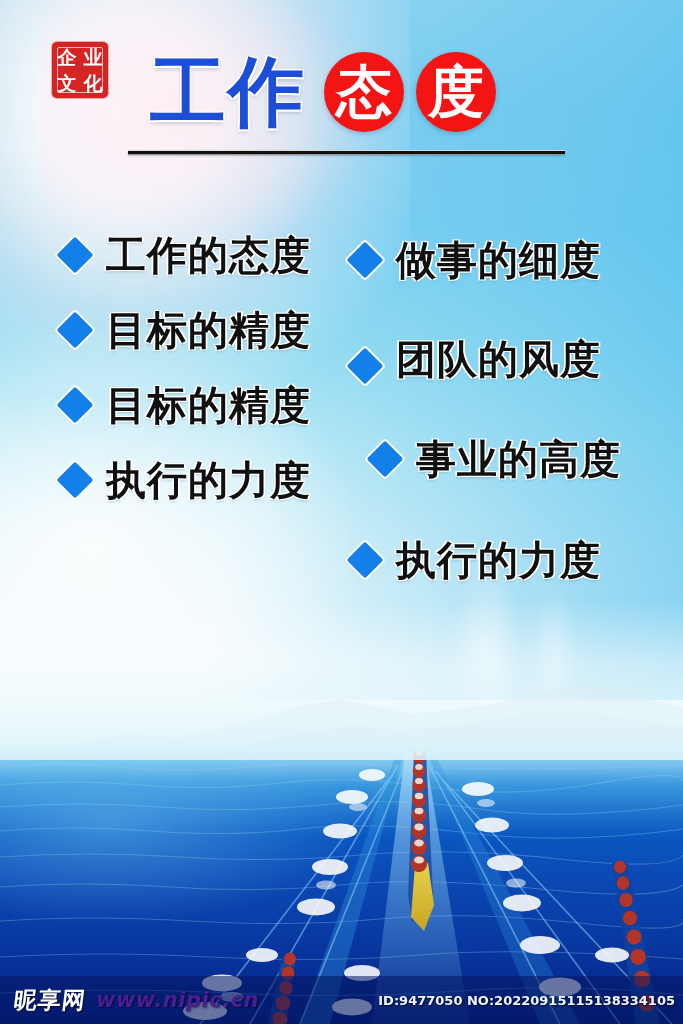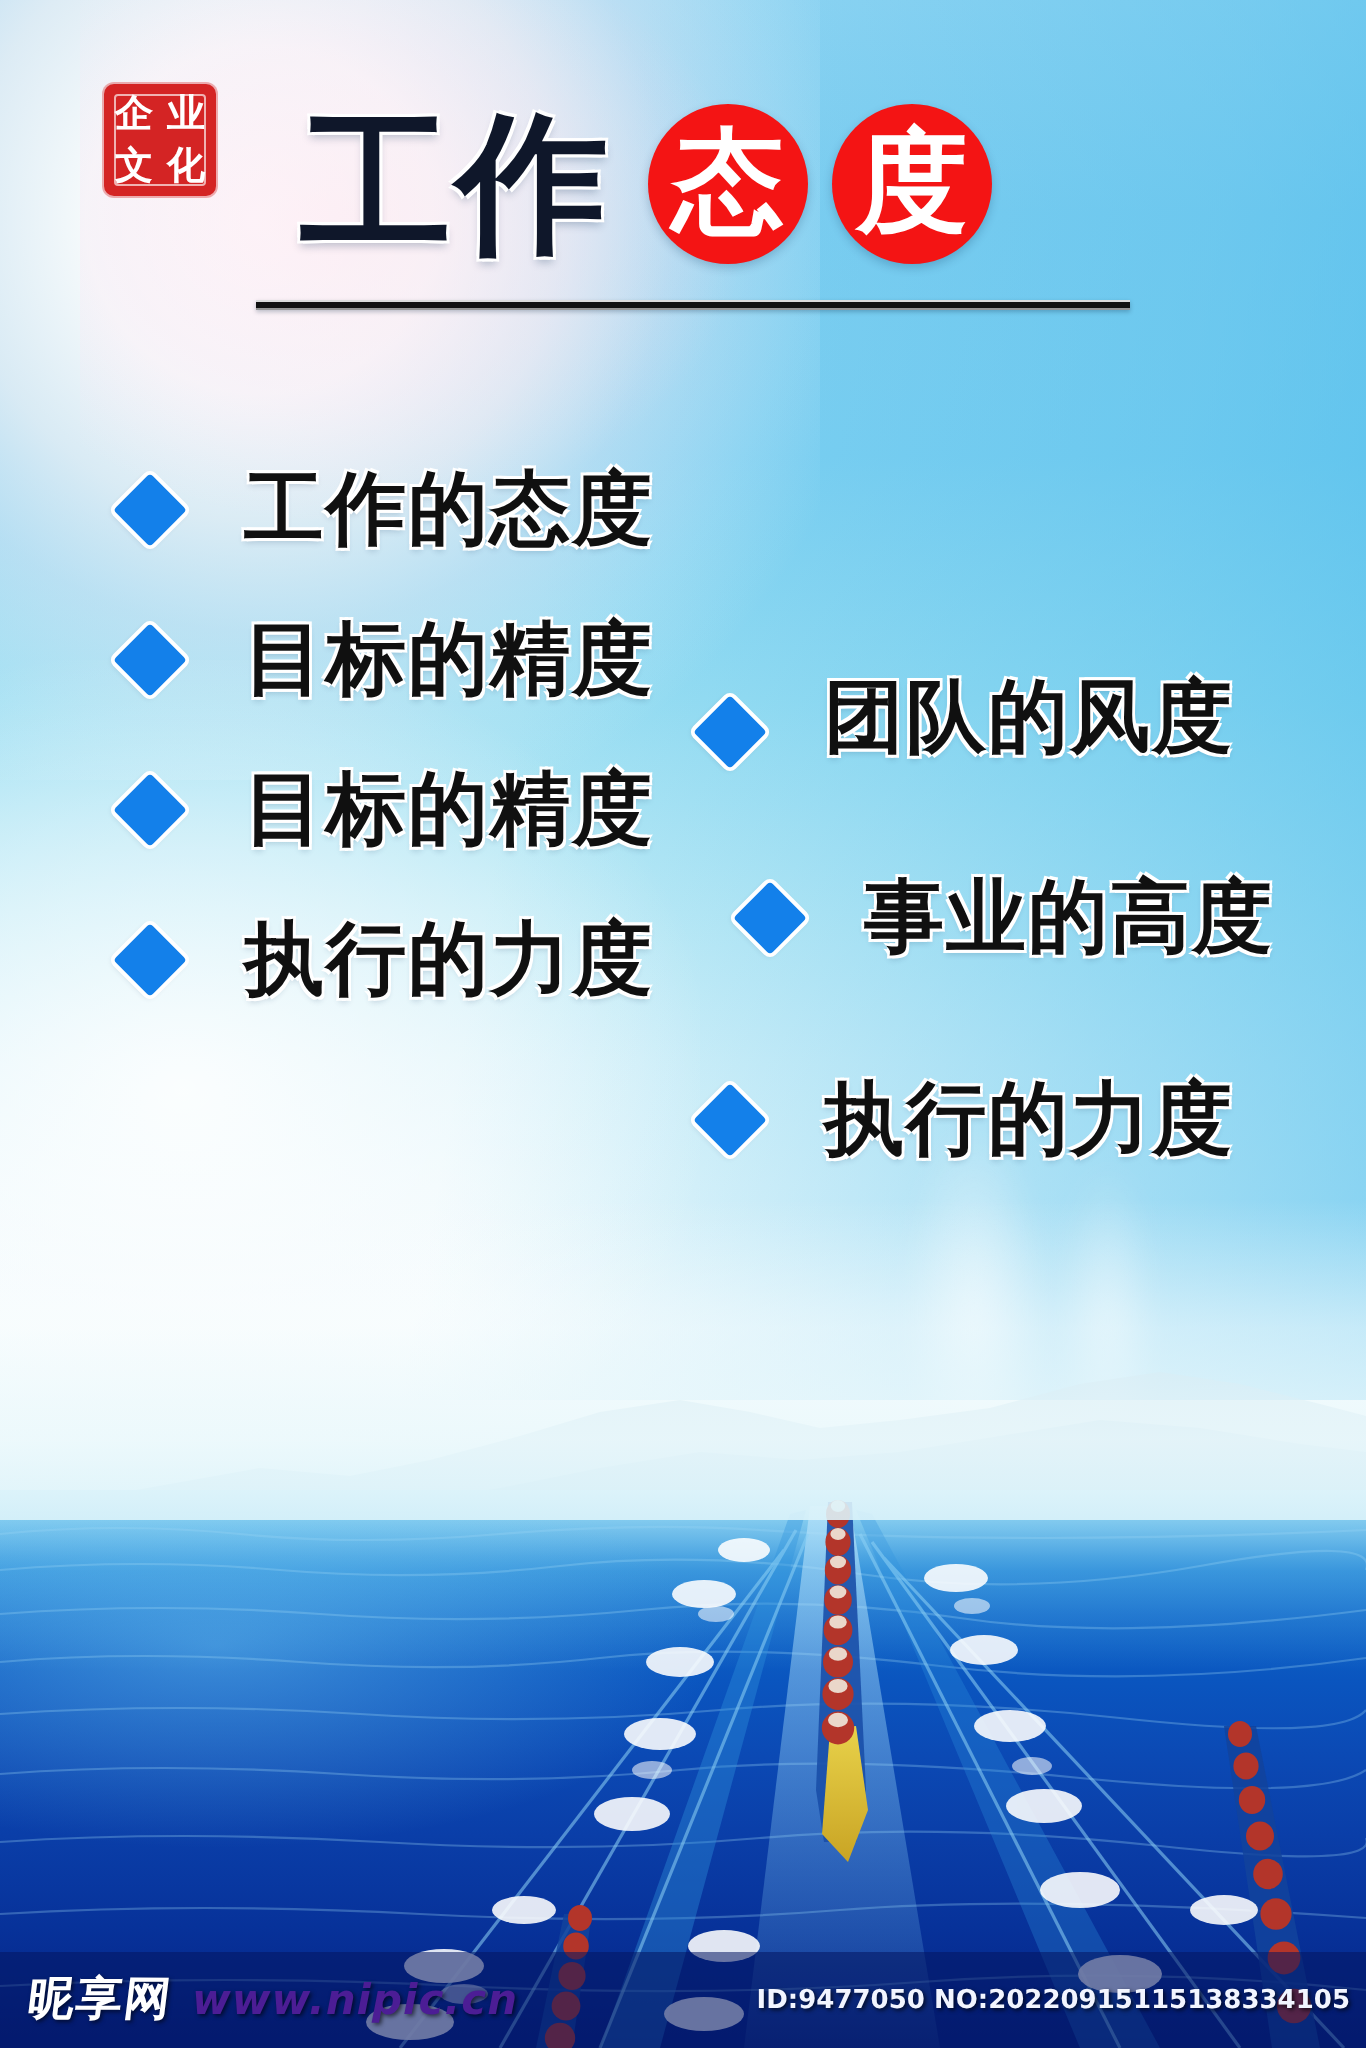"工作" .title-main { color: #0f172a -> #1d4ed8 }
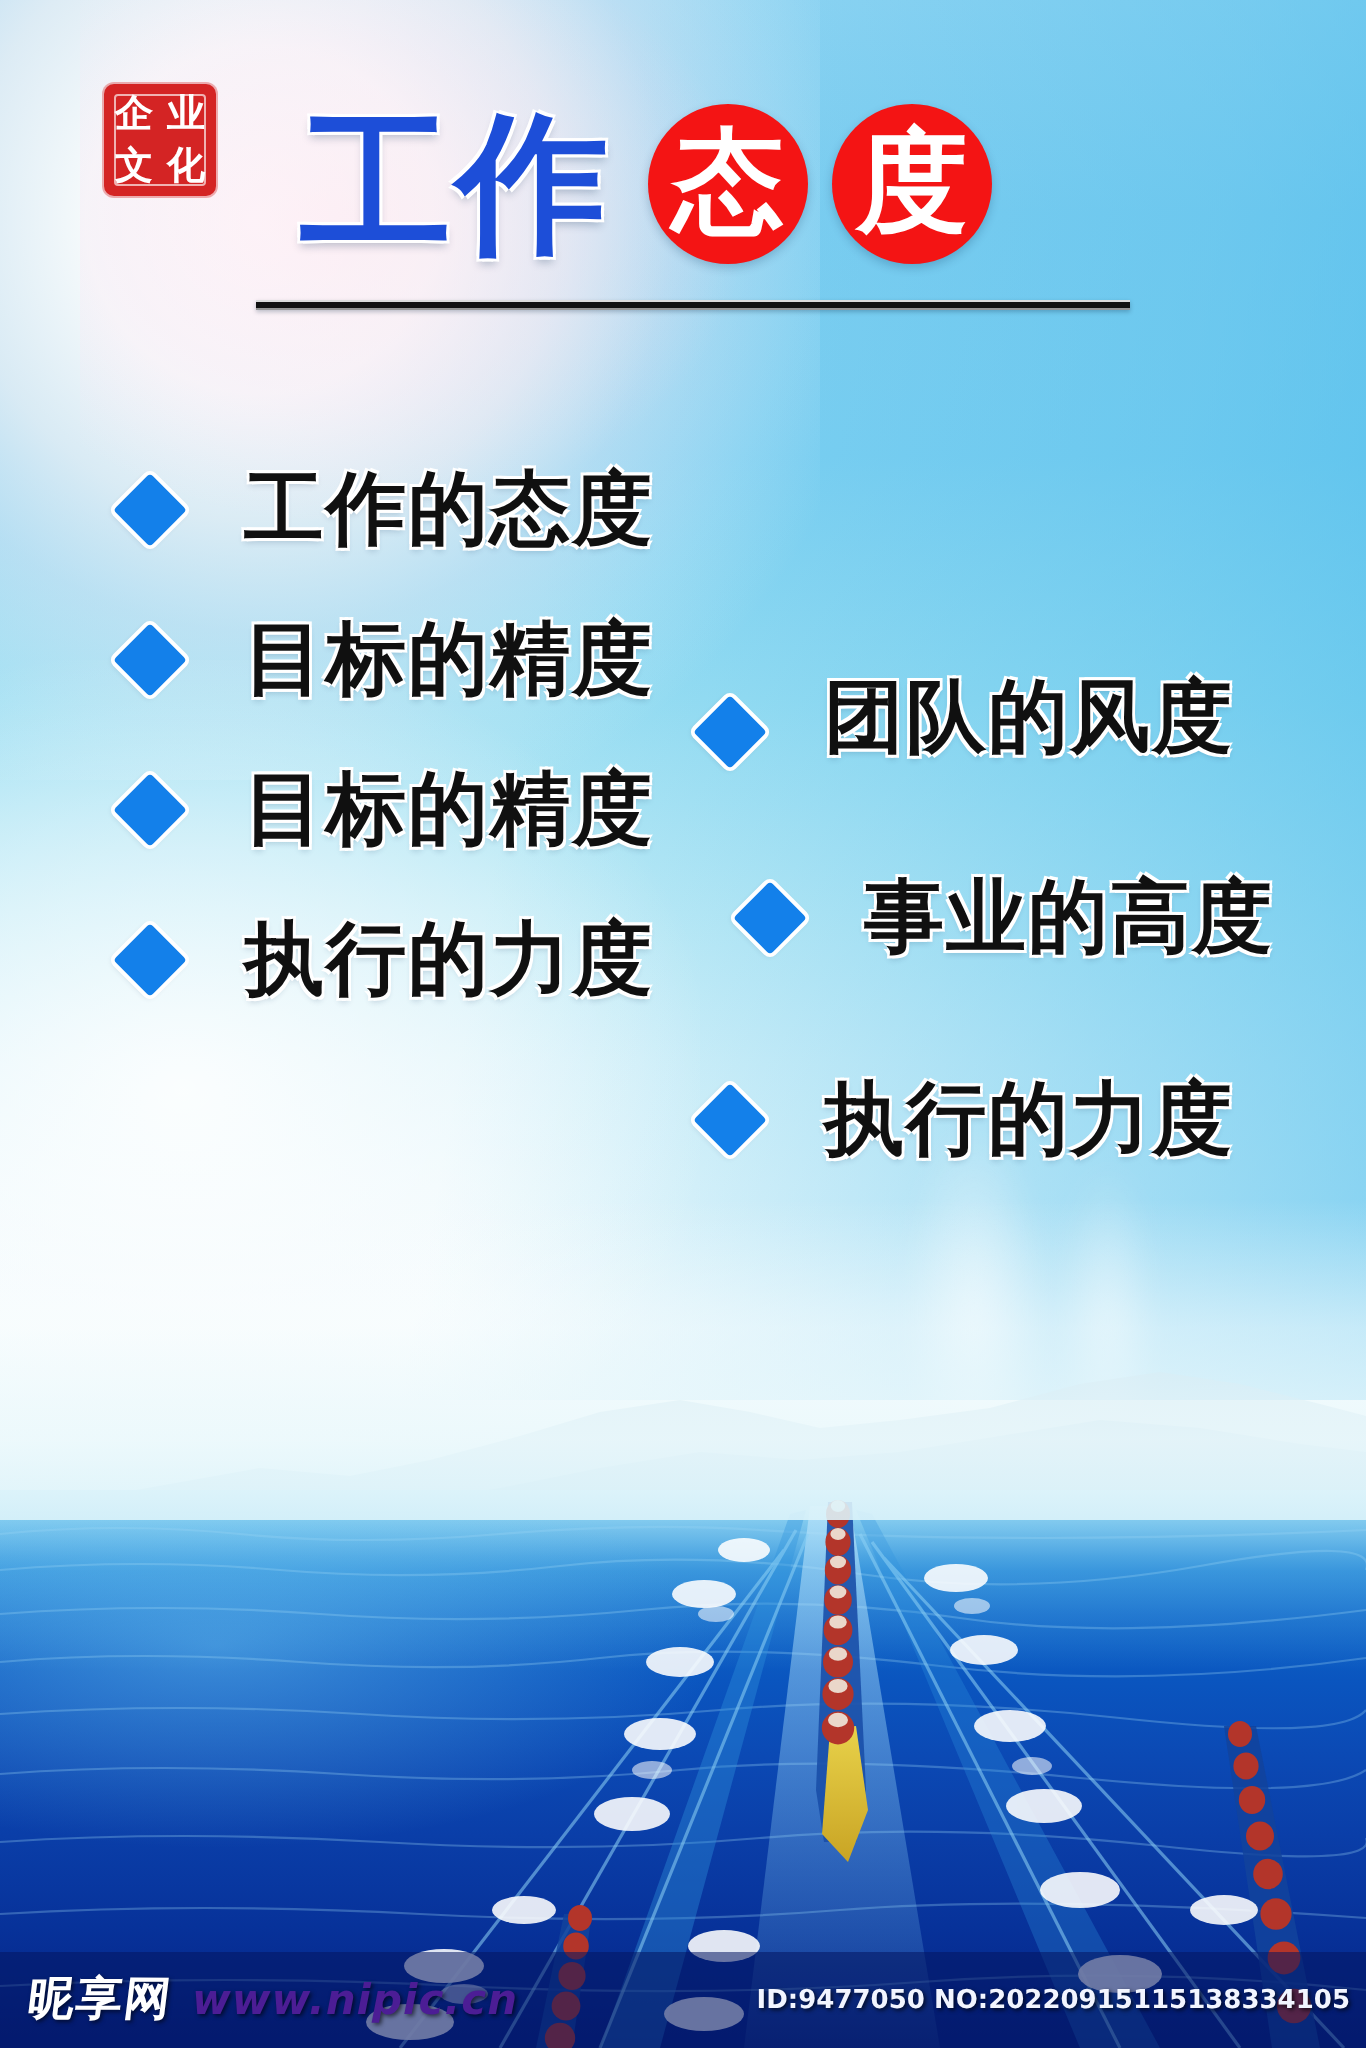"工作的态度" .btxt { margin-left: 34px -> 18px }
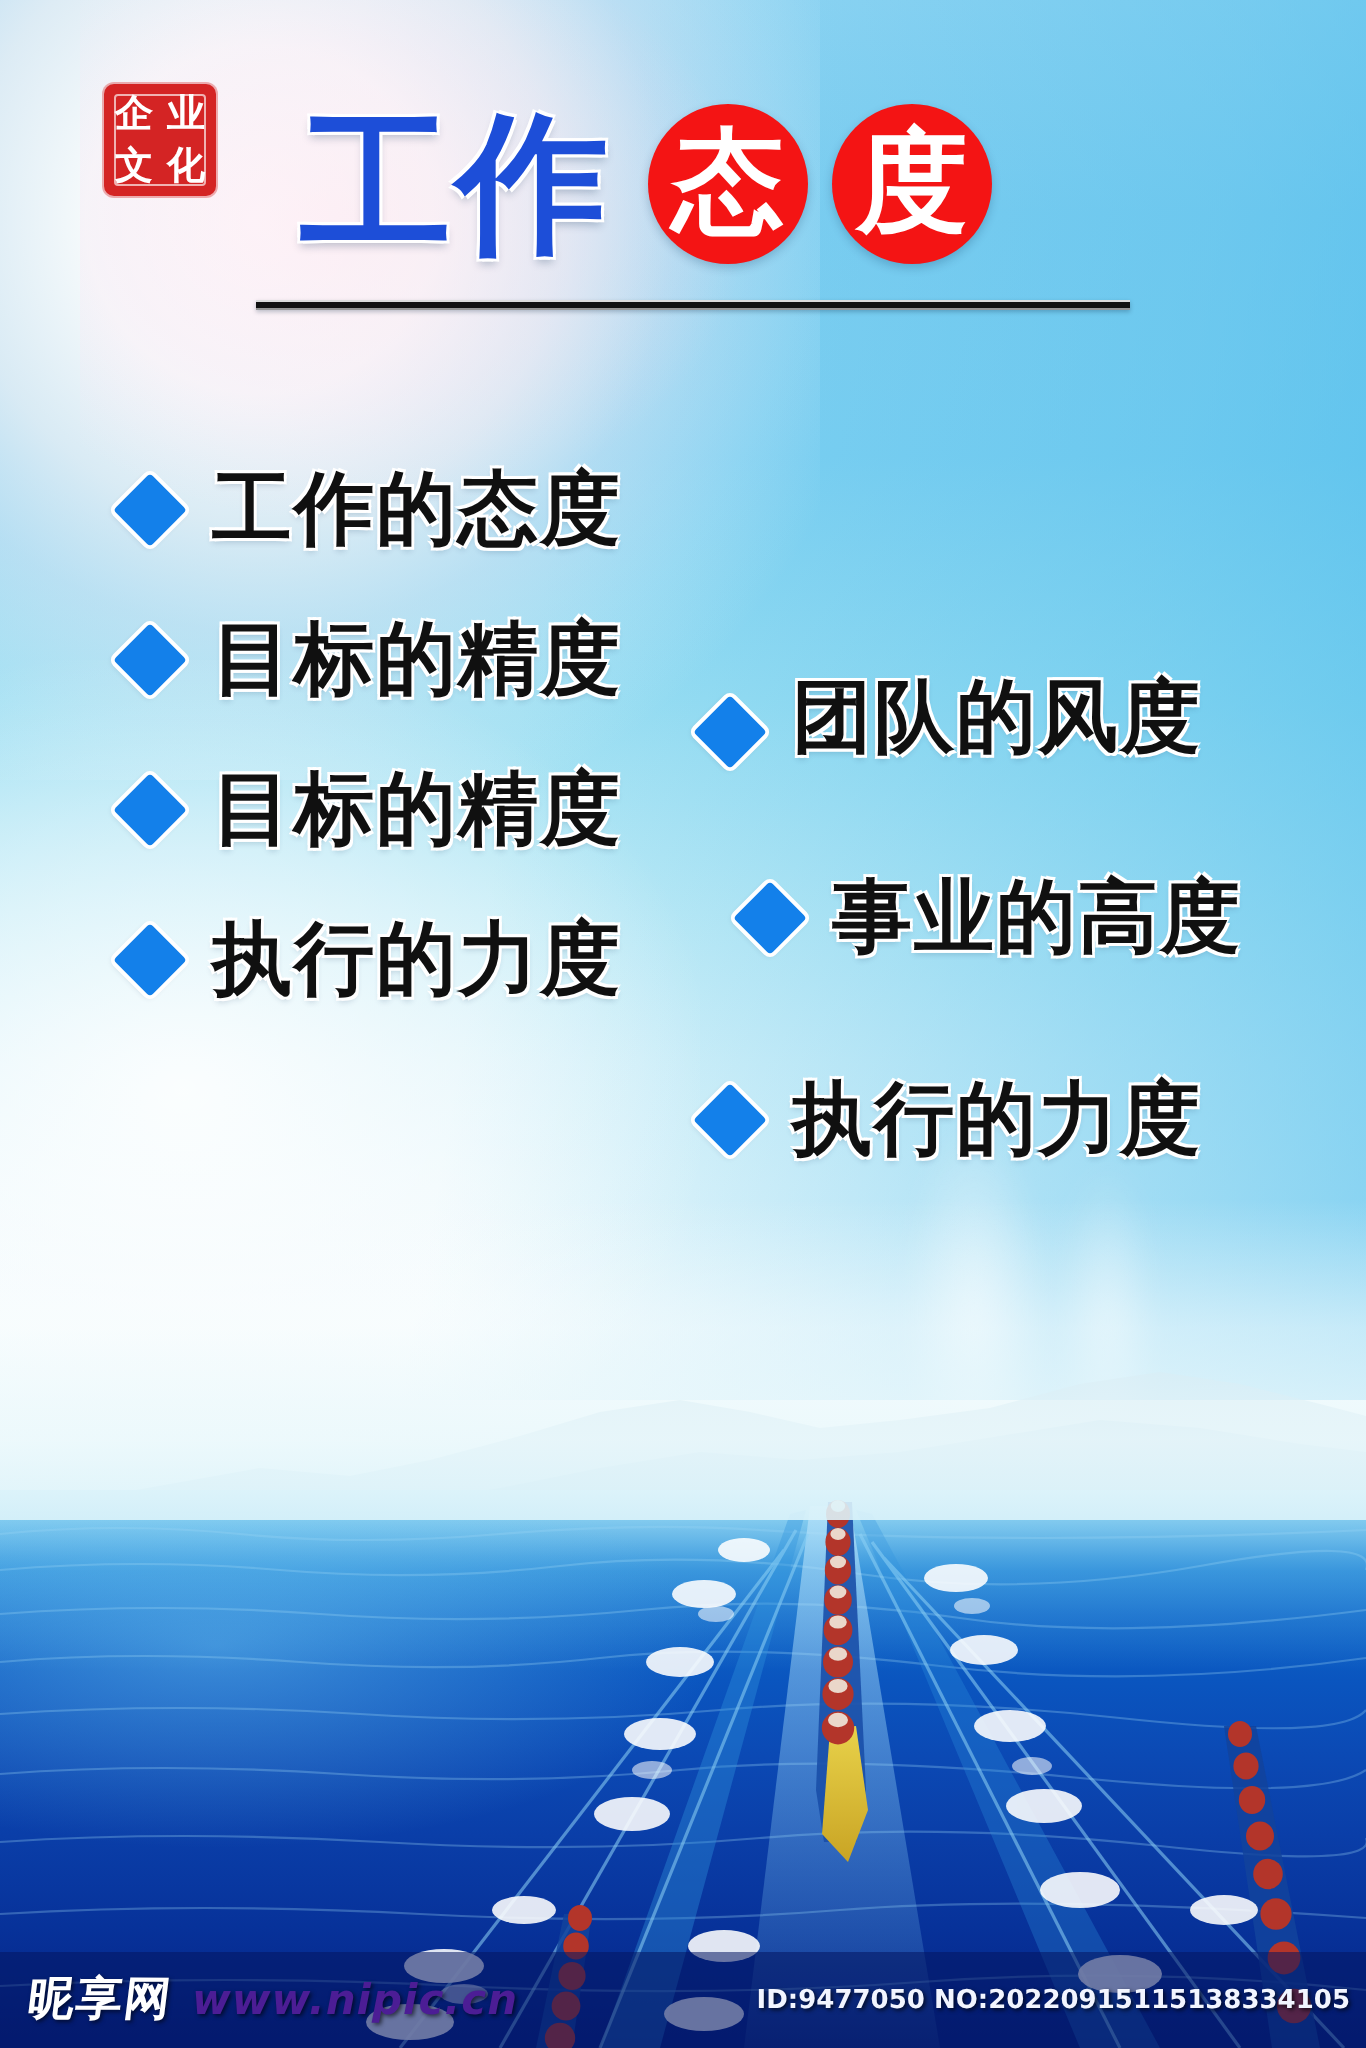"做事的细度" div.bullet { html: none -> <div> <span></span> <span>做事的细度</span> </div> }
